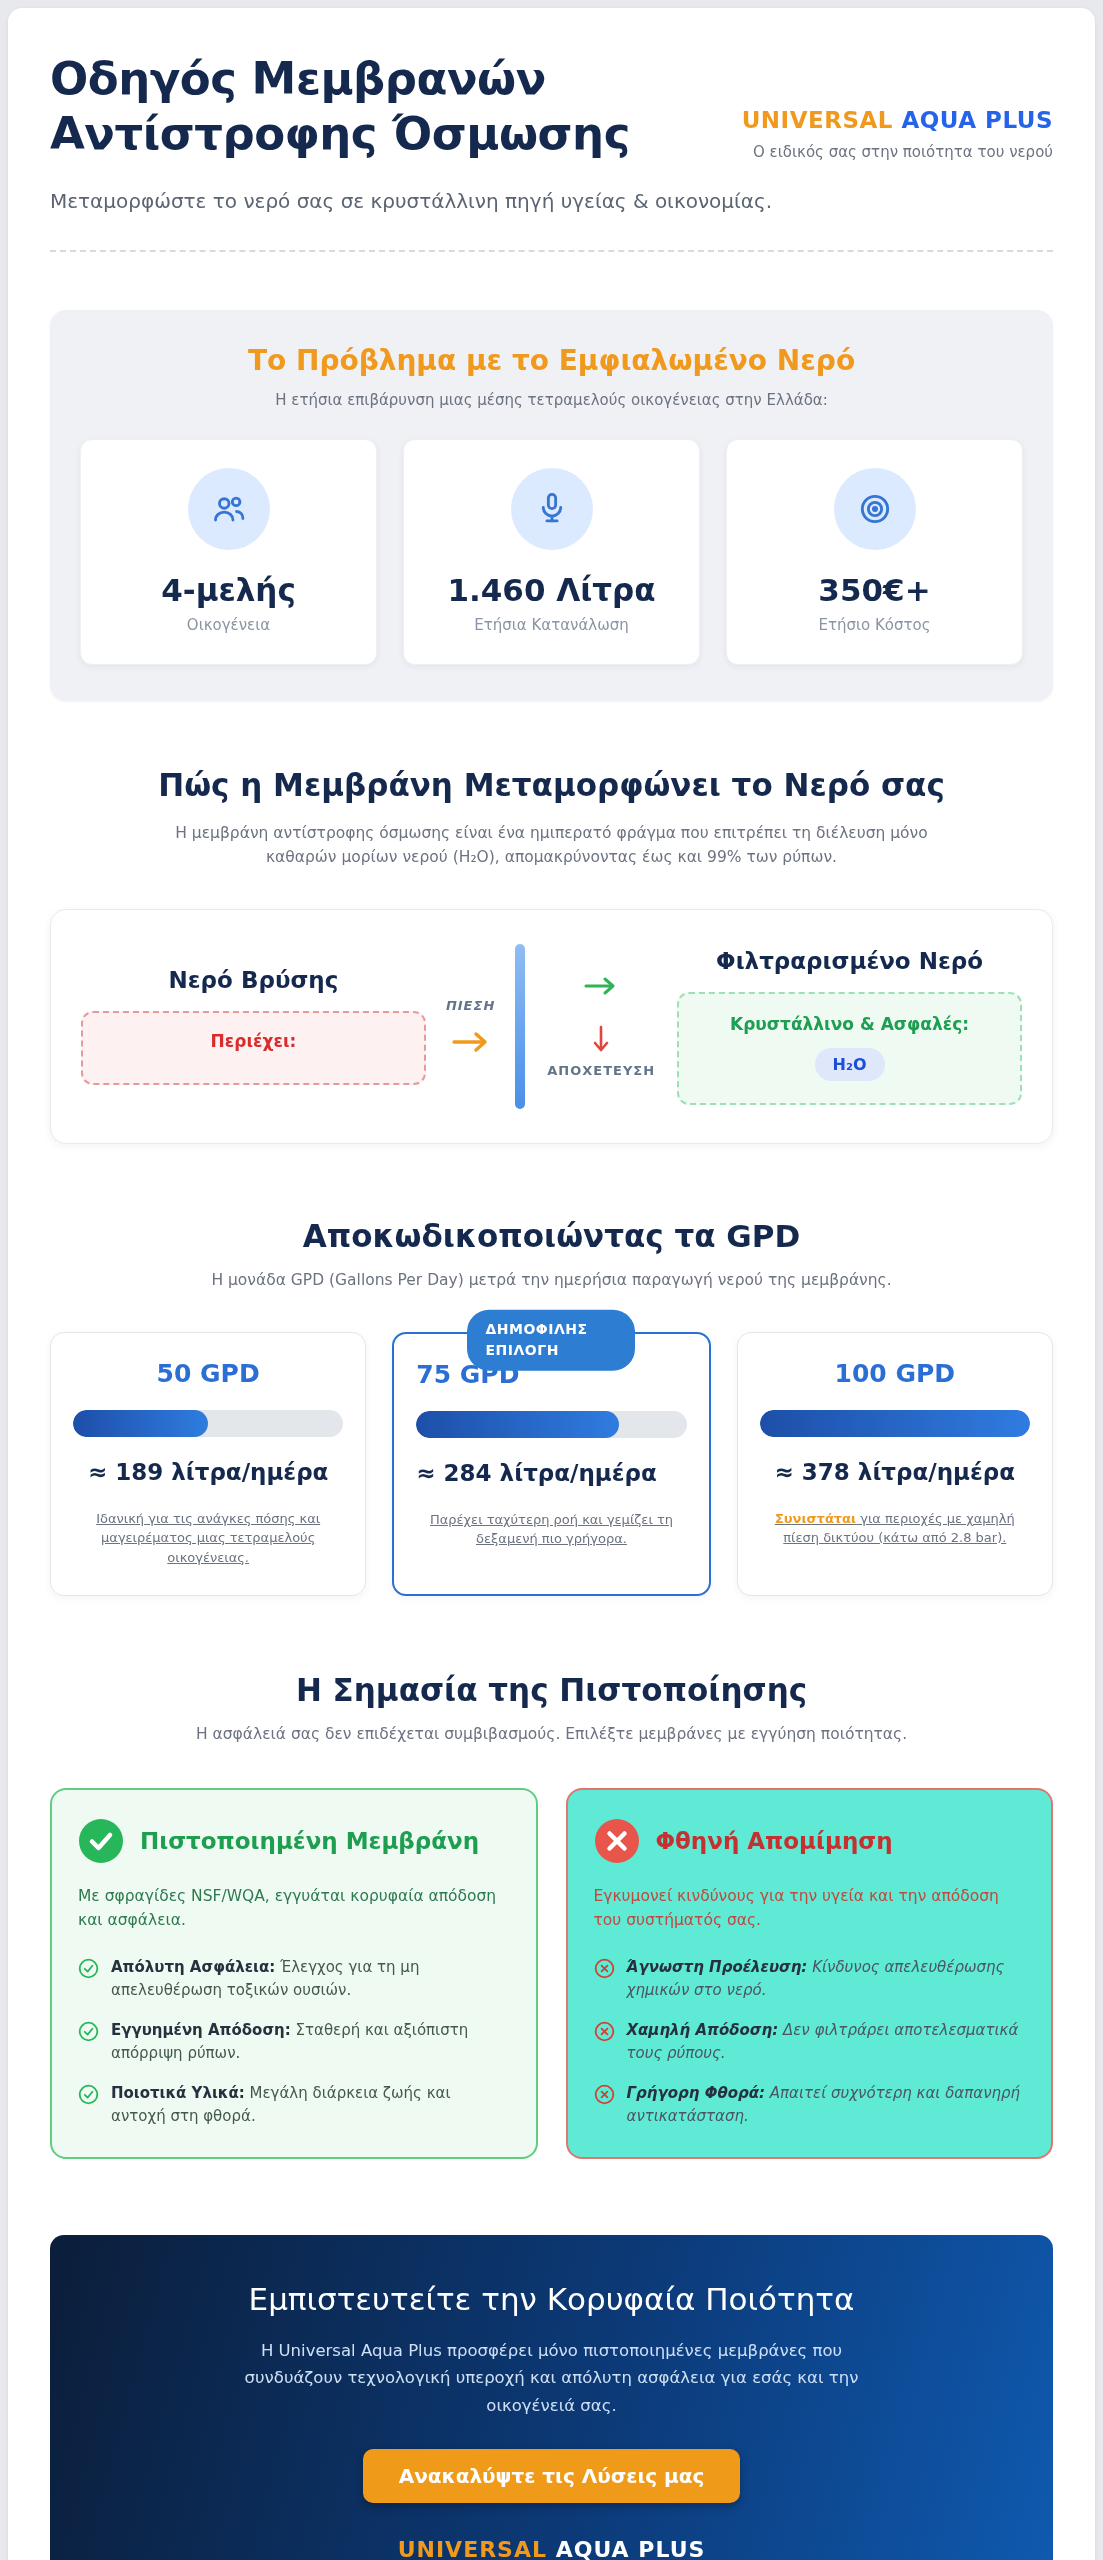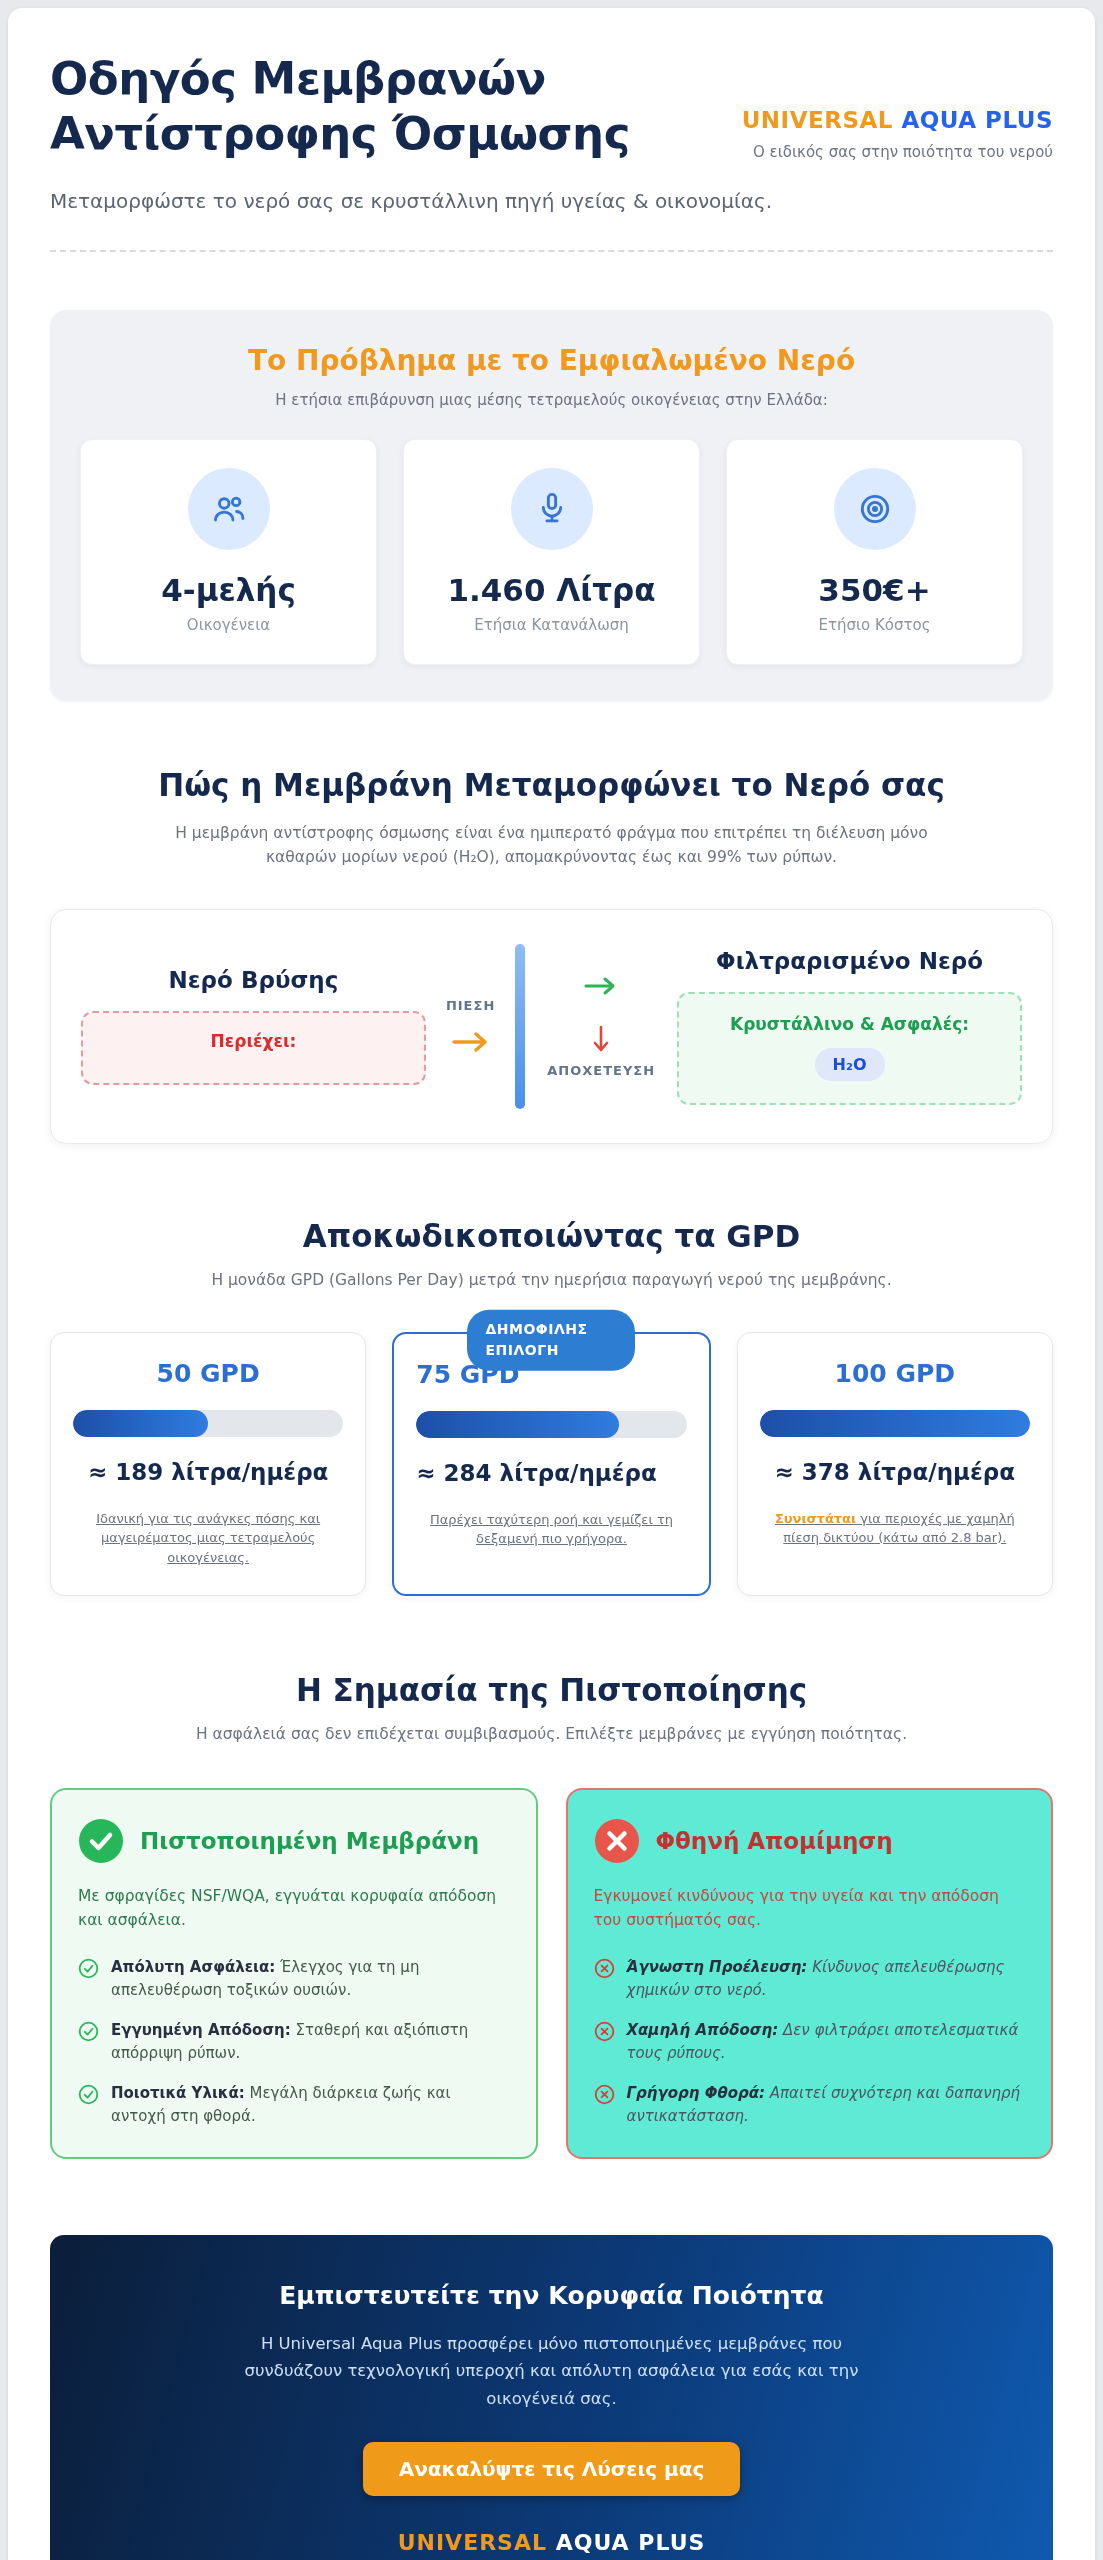"ΠΙΕΣΗ" .pressure-col { font-style: none -> italic }
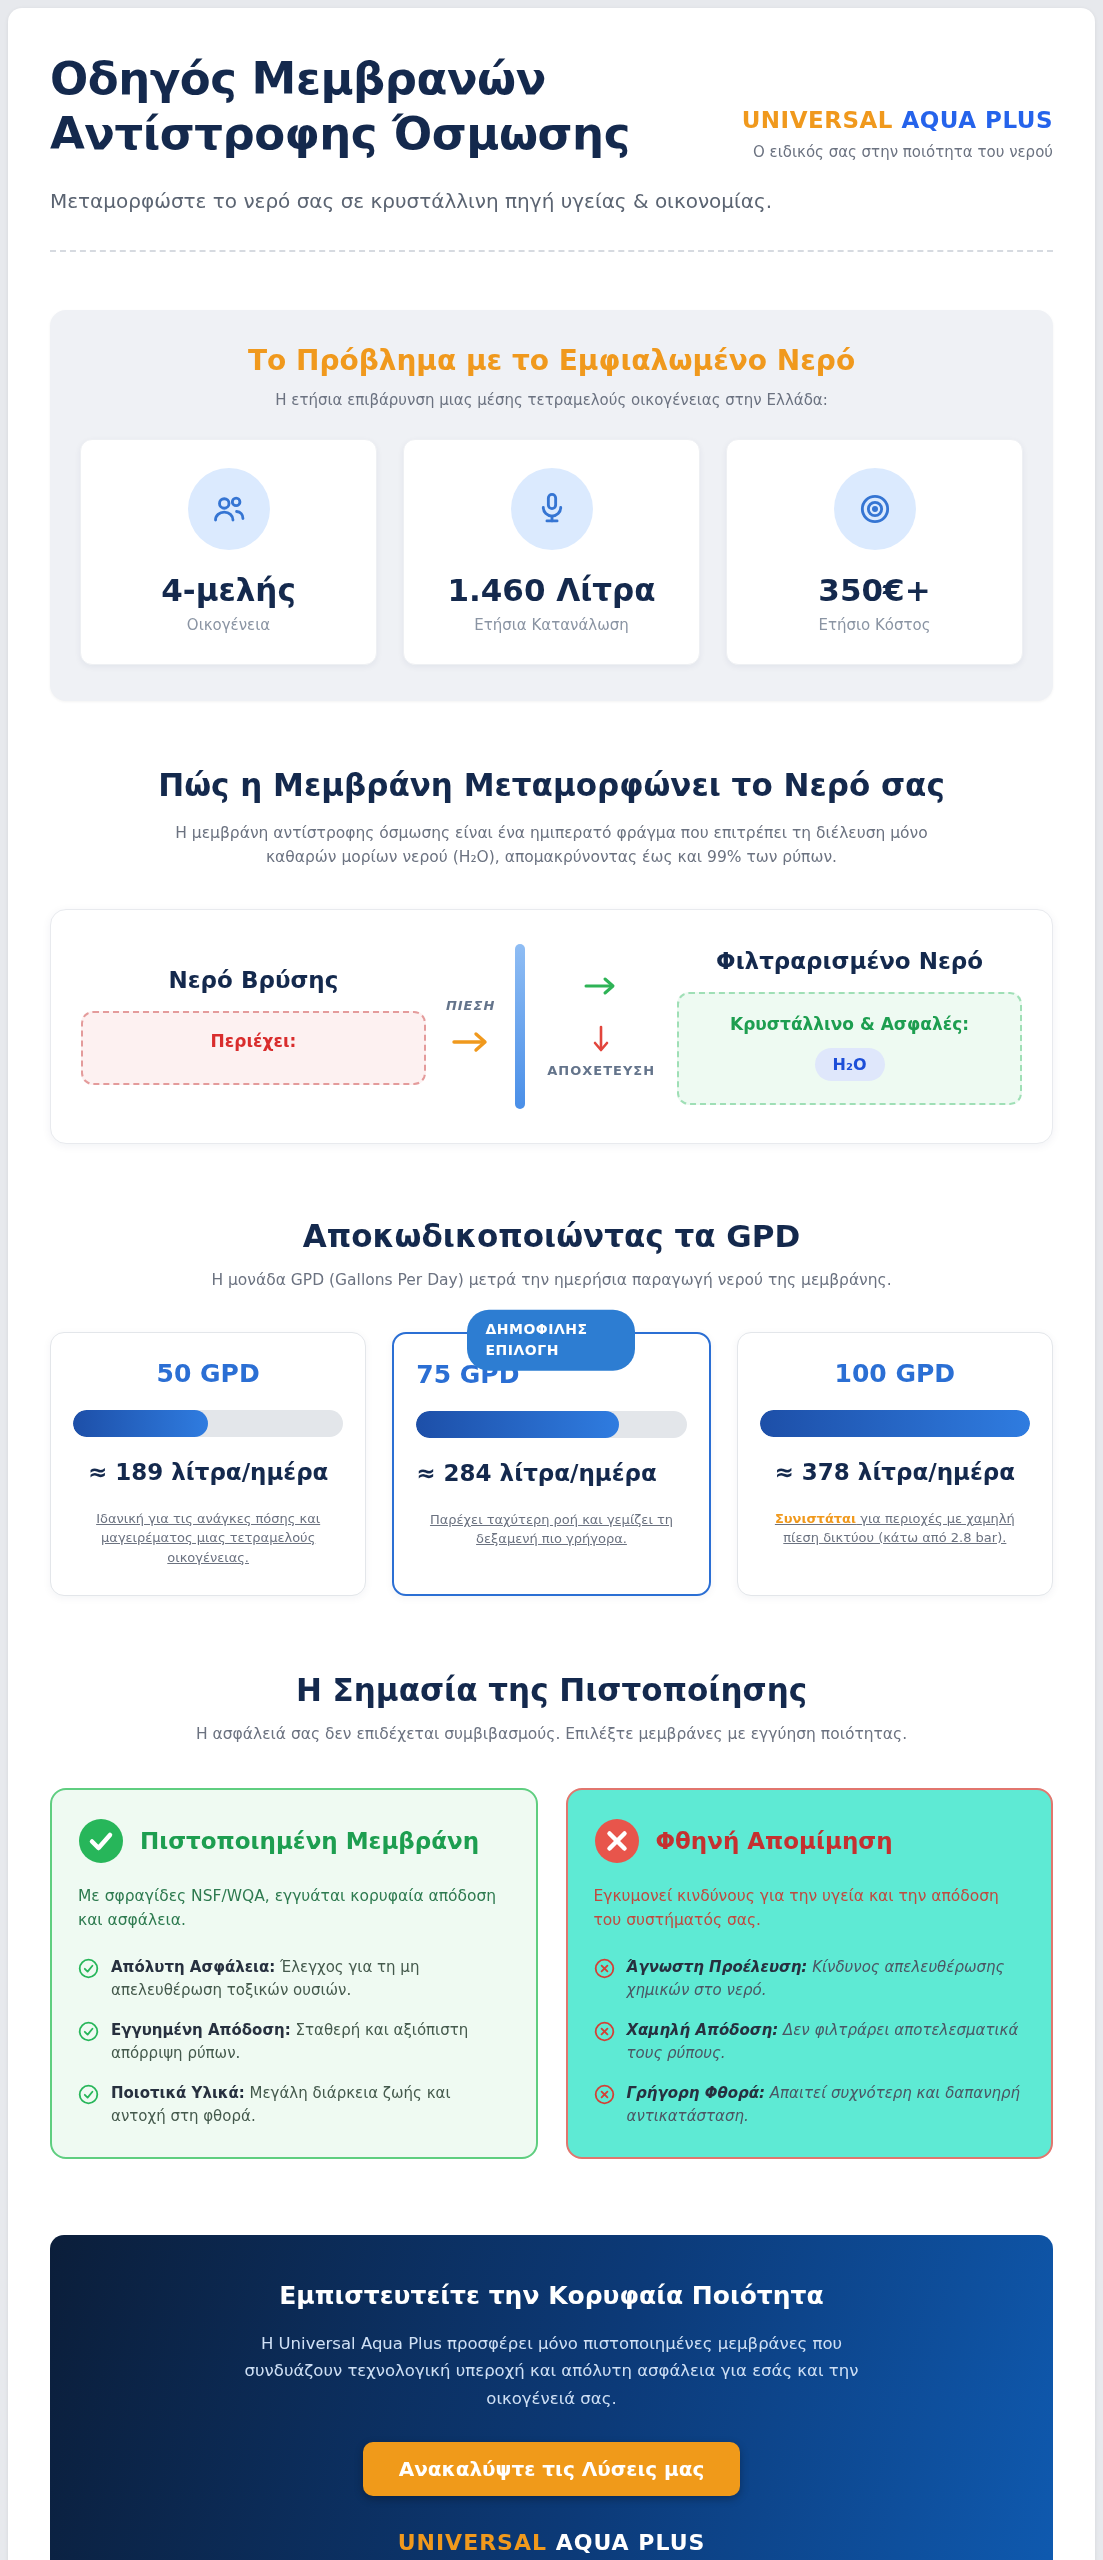"Εμπιστευτείτε την Κορυφαία Ποιότητα" .cta-title { font-size: 25px -> 31px; font-weight: bold -> normal }
